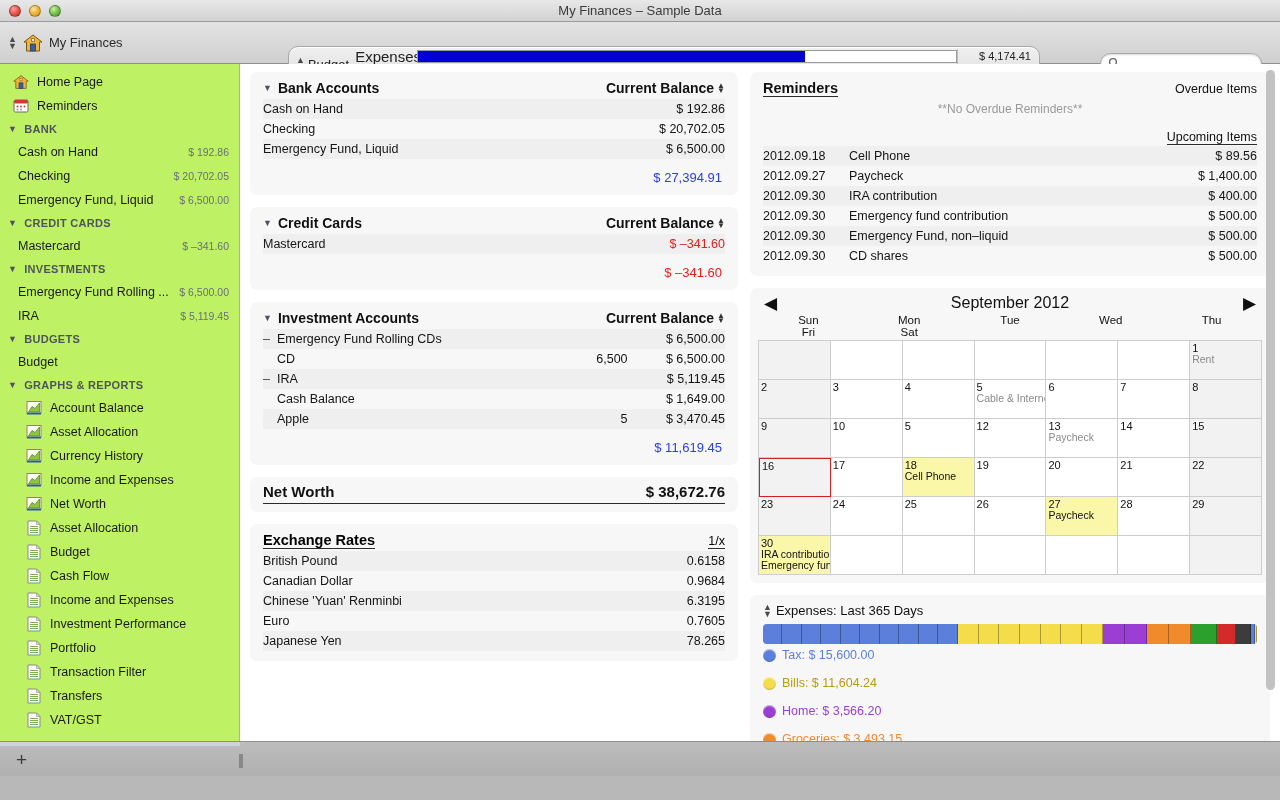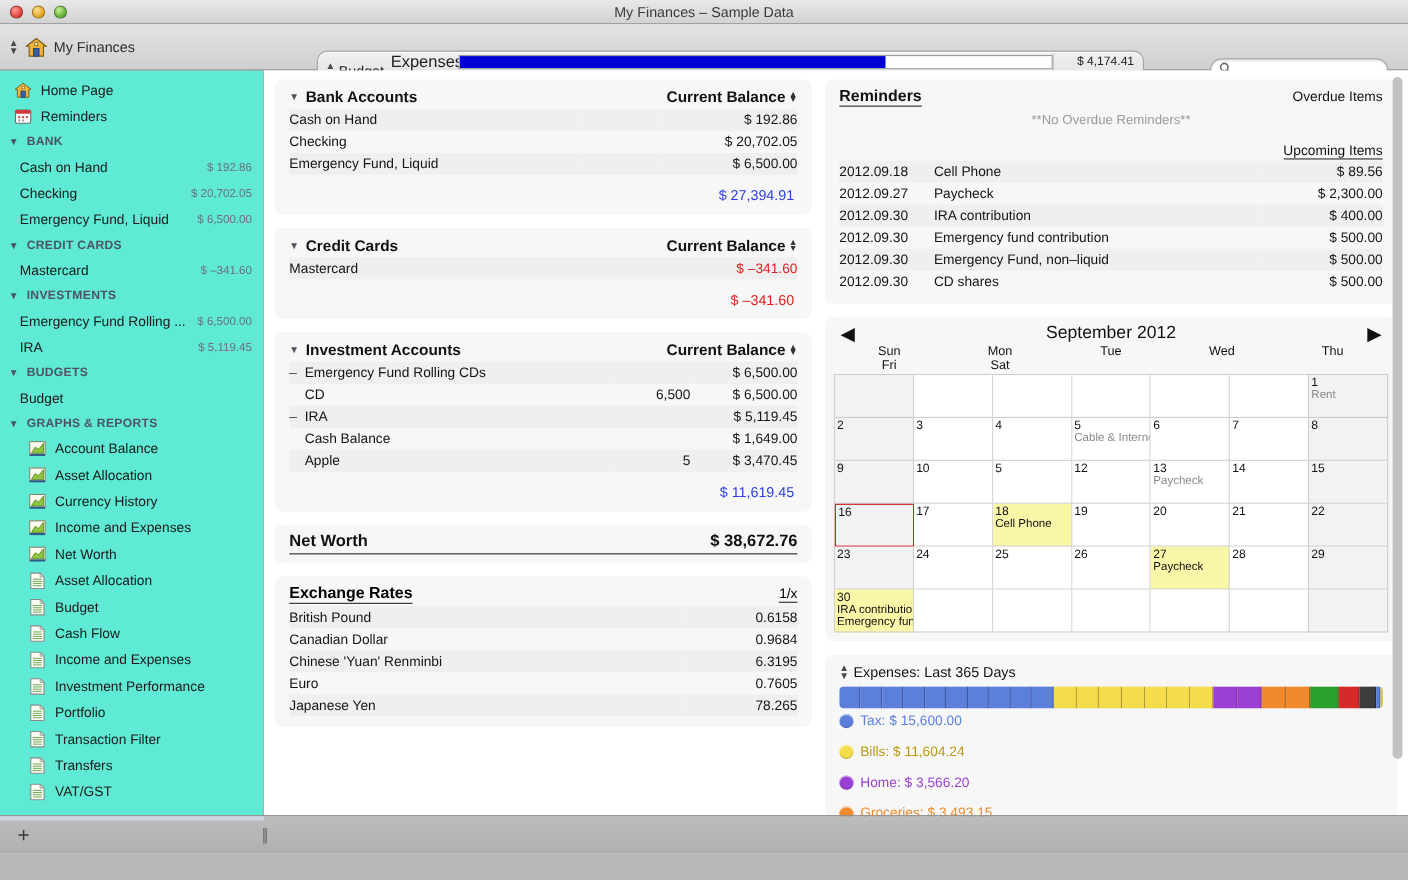"Home Page" .sidebar { background: #5eead4 -> #bef264 }
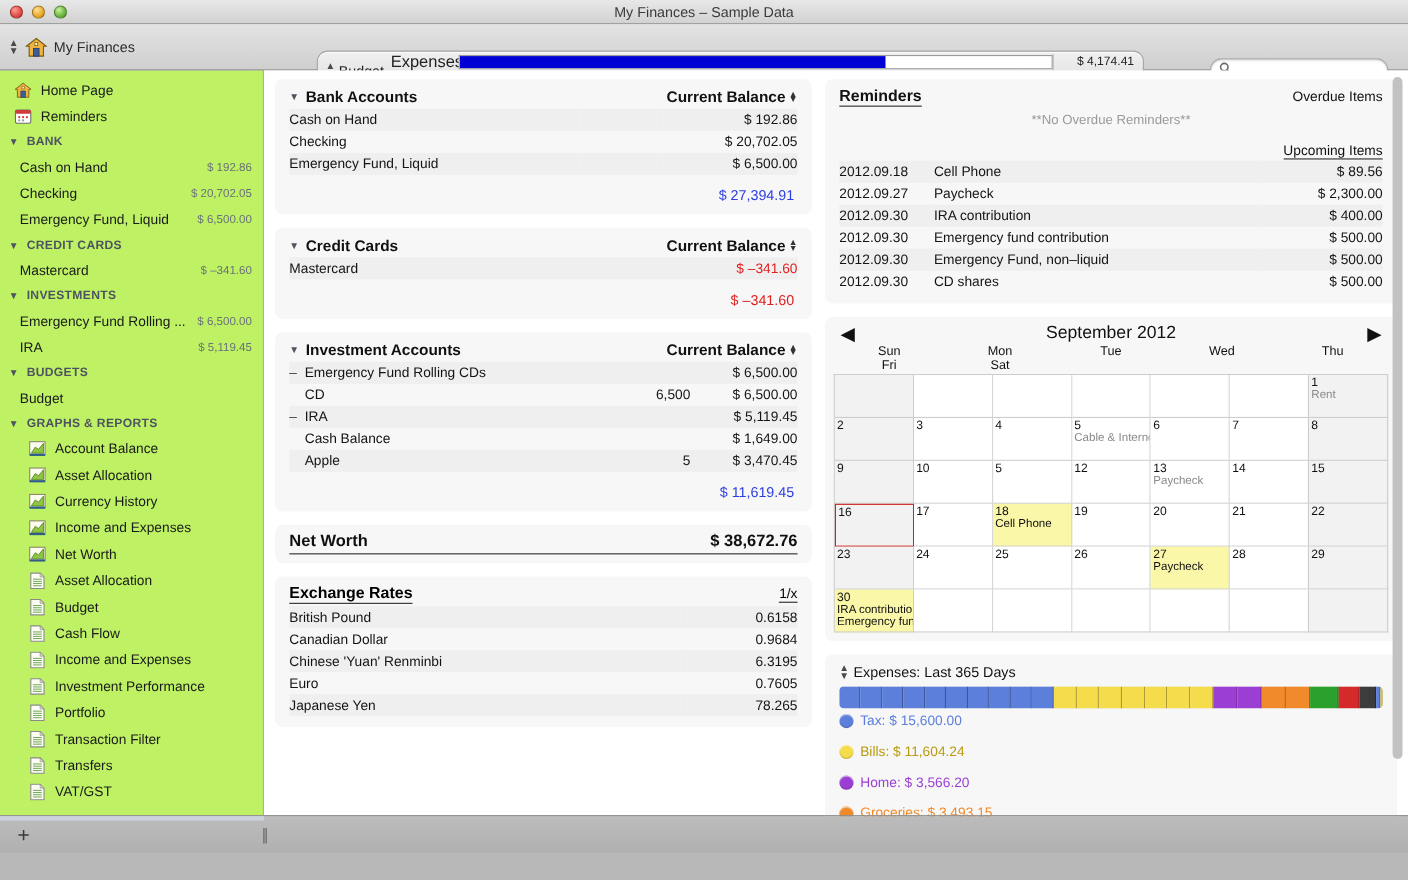"$ 2,300.00" td.val { text: 2,300.00 -> 1,400.00 }
